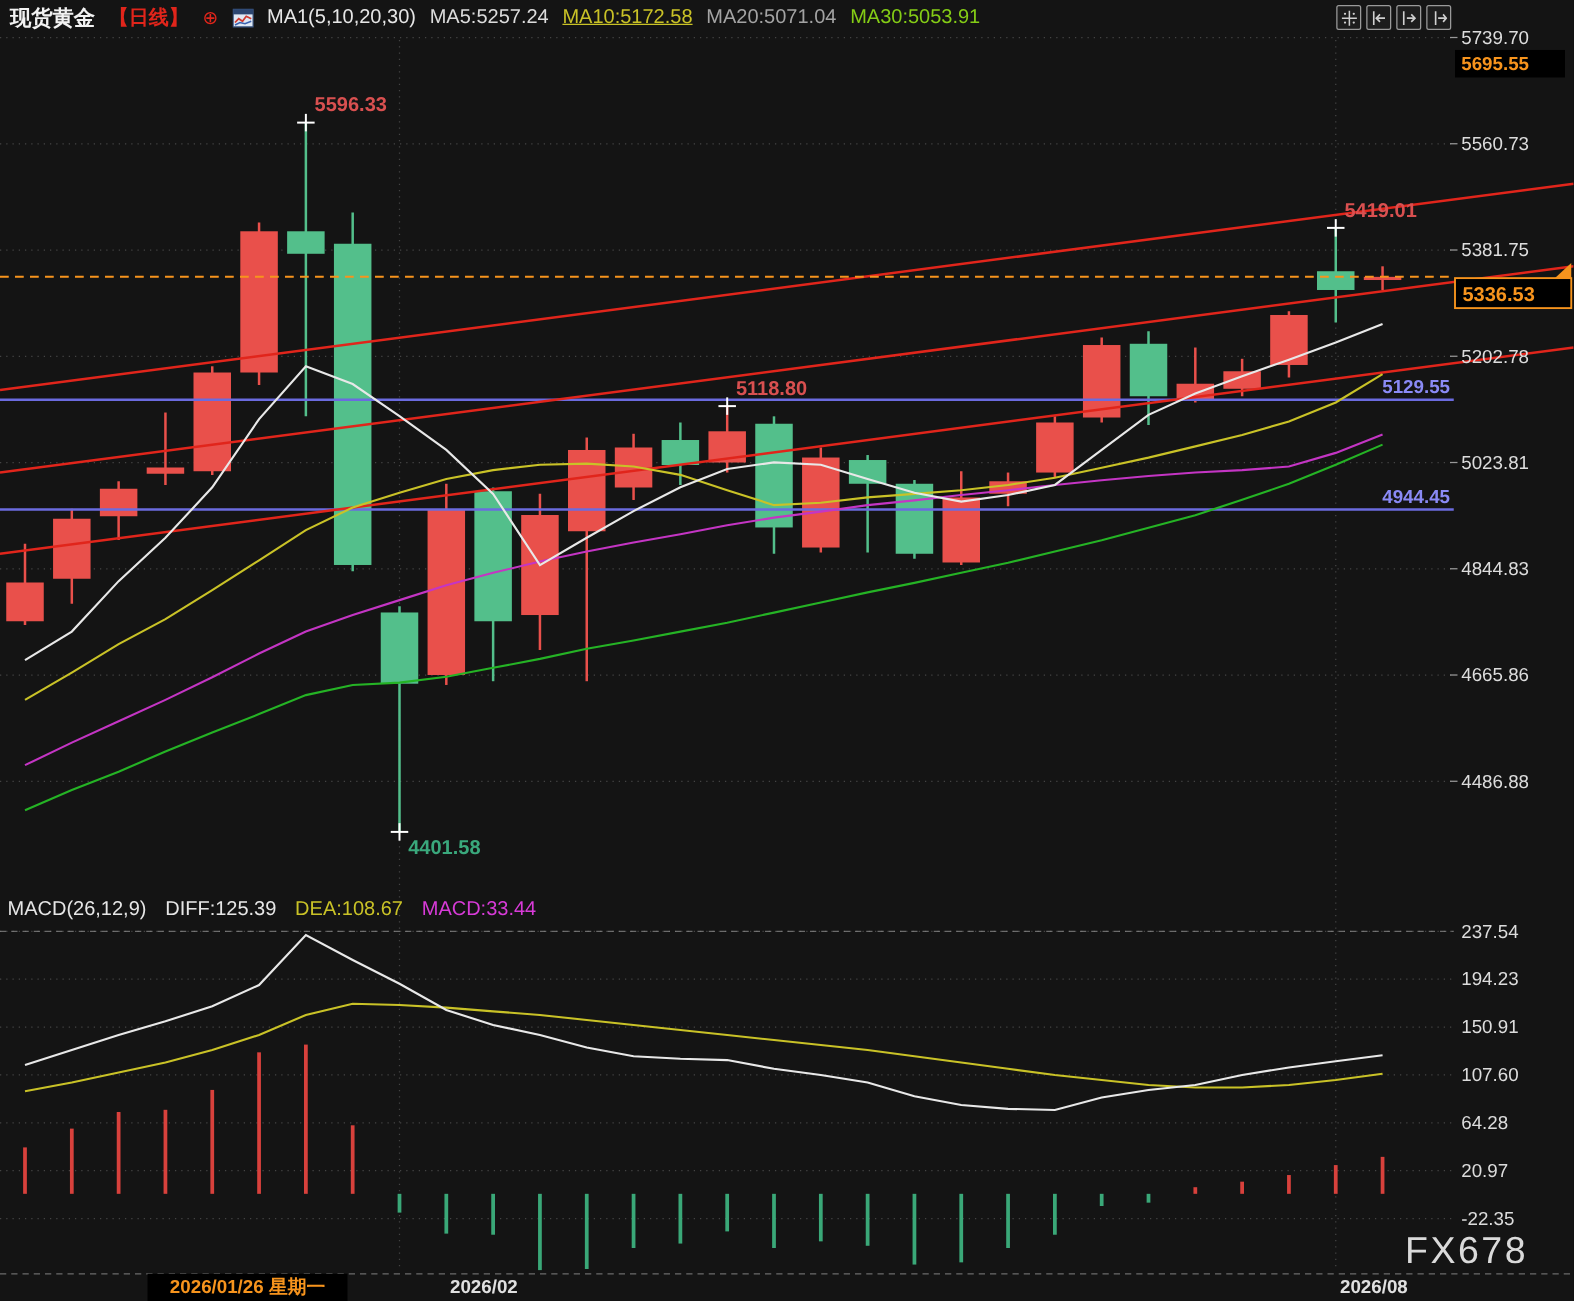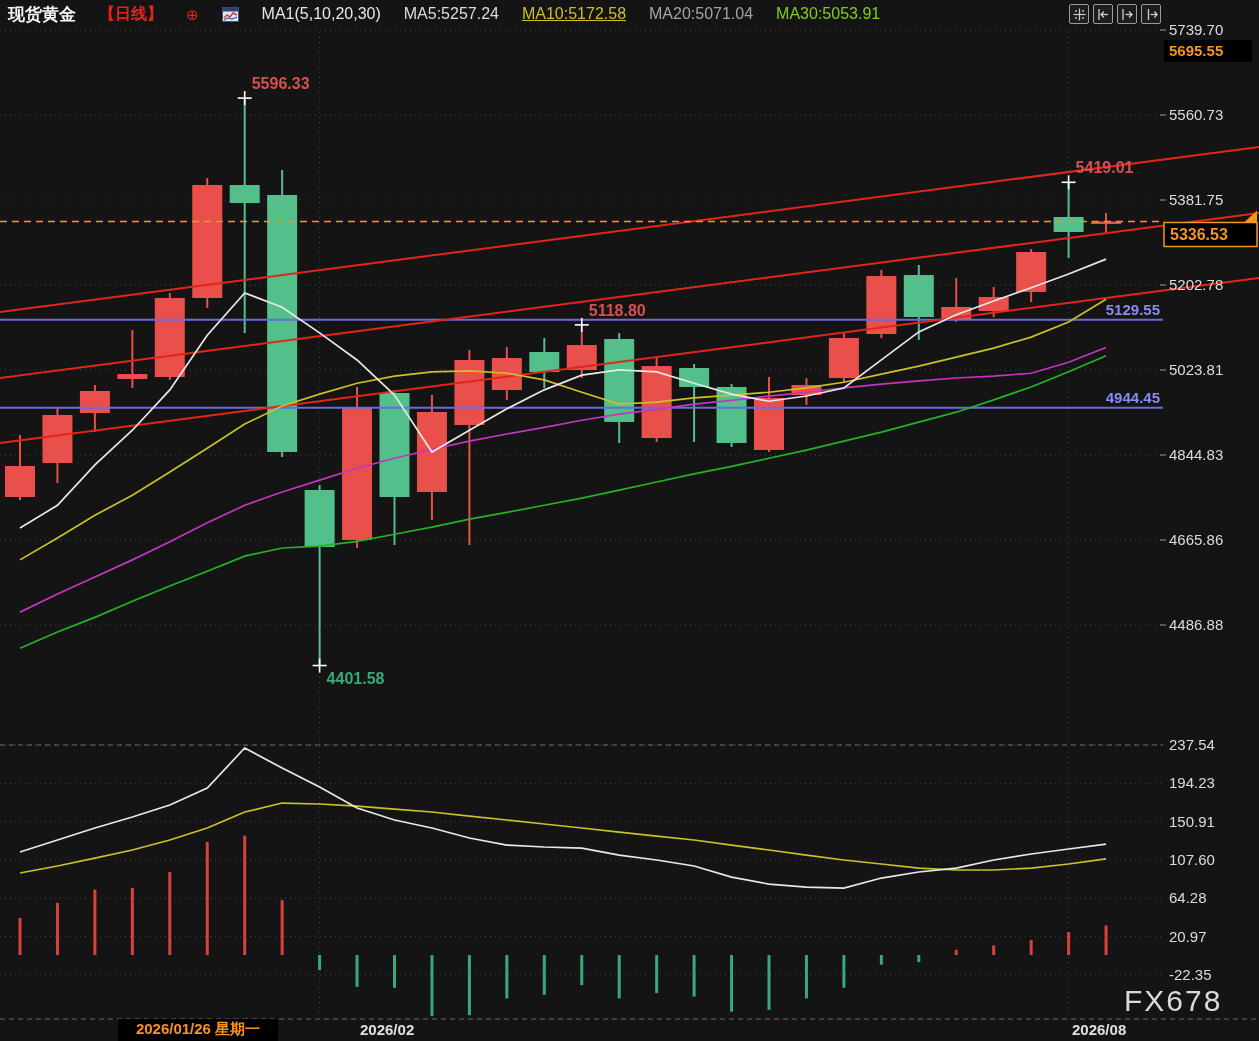"现货黄金" .hdr { gap: 23px -> 11px }
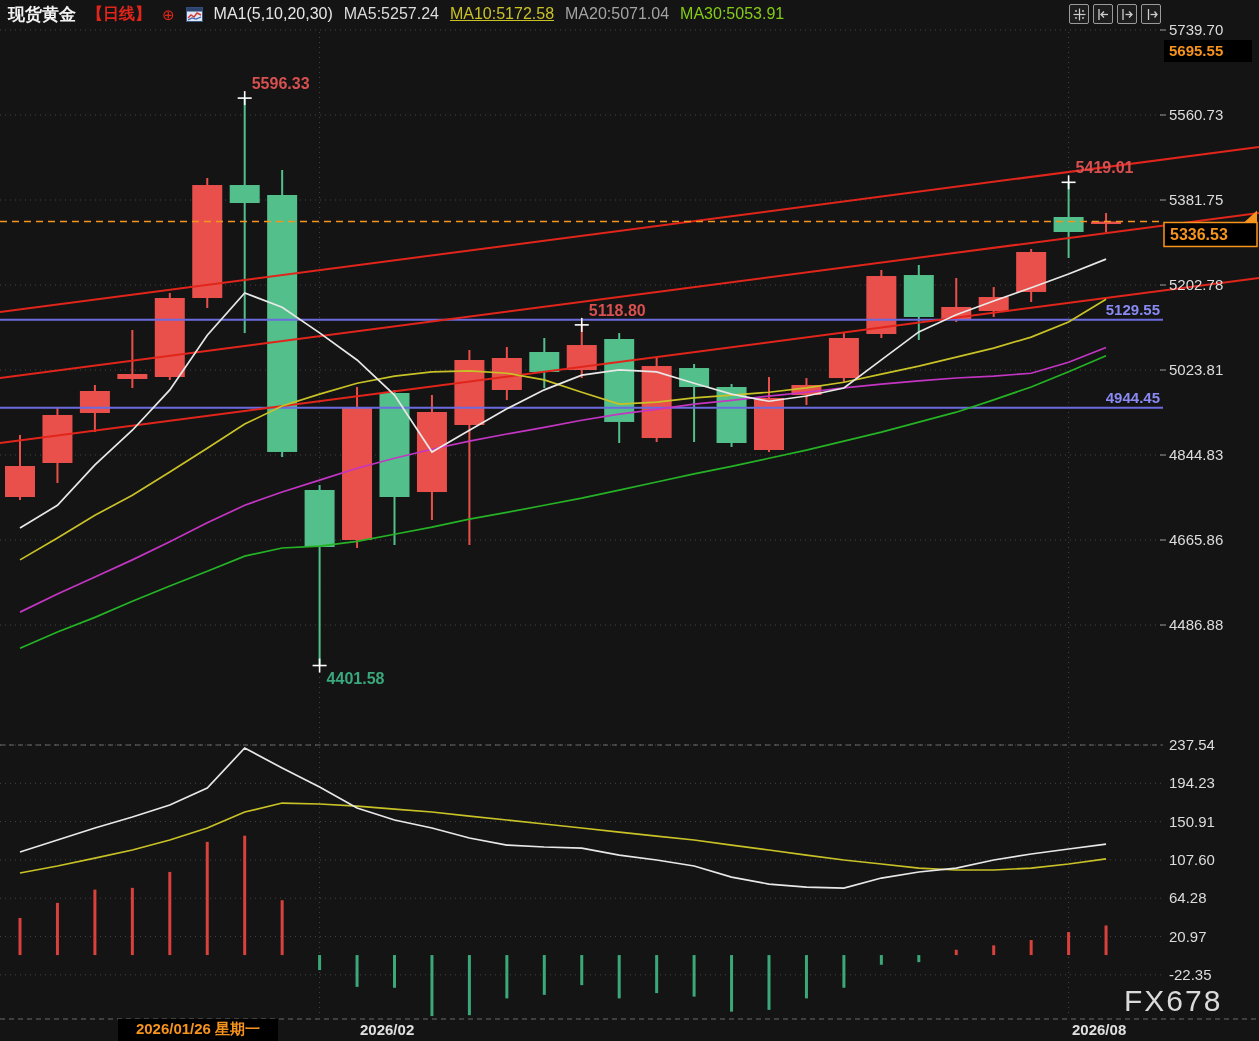"MACD(26,12,9)" div.mhdr { html: none -> <div> <span>MACD(26,12,9)</span> <span>DIFF:125.39</span> <span>DEA:108.67</span> <span>MACD:33.44</span> </div> }
